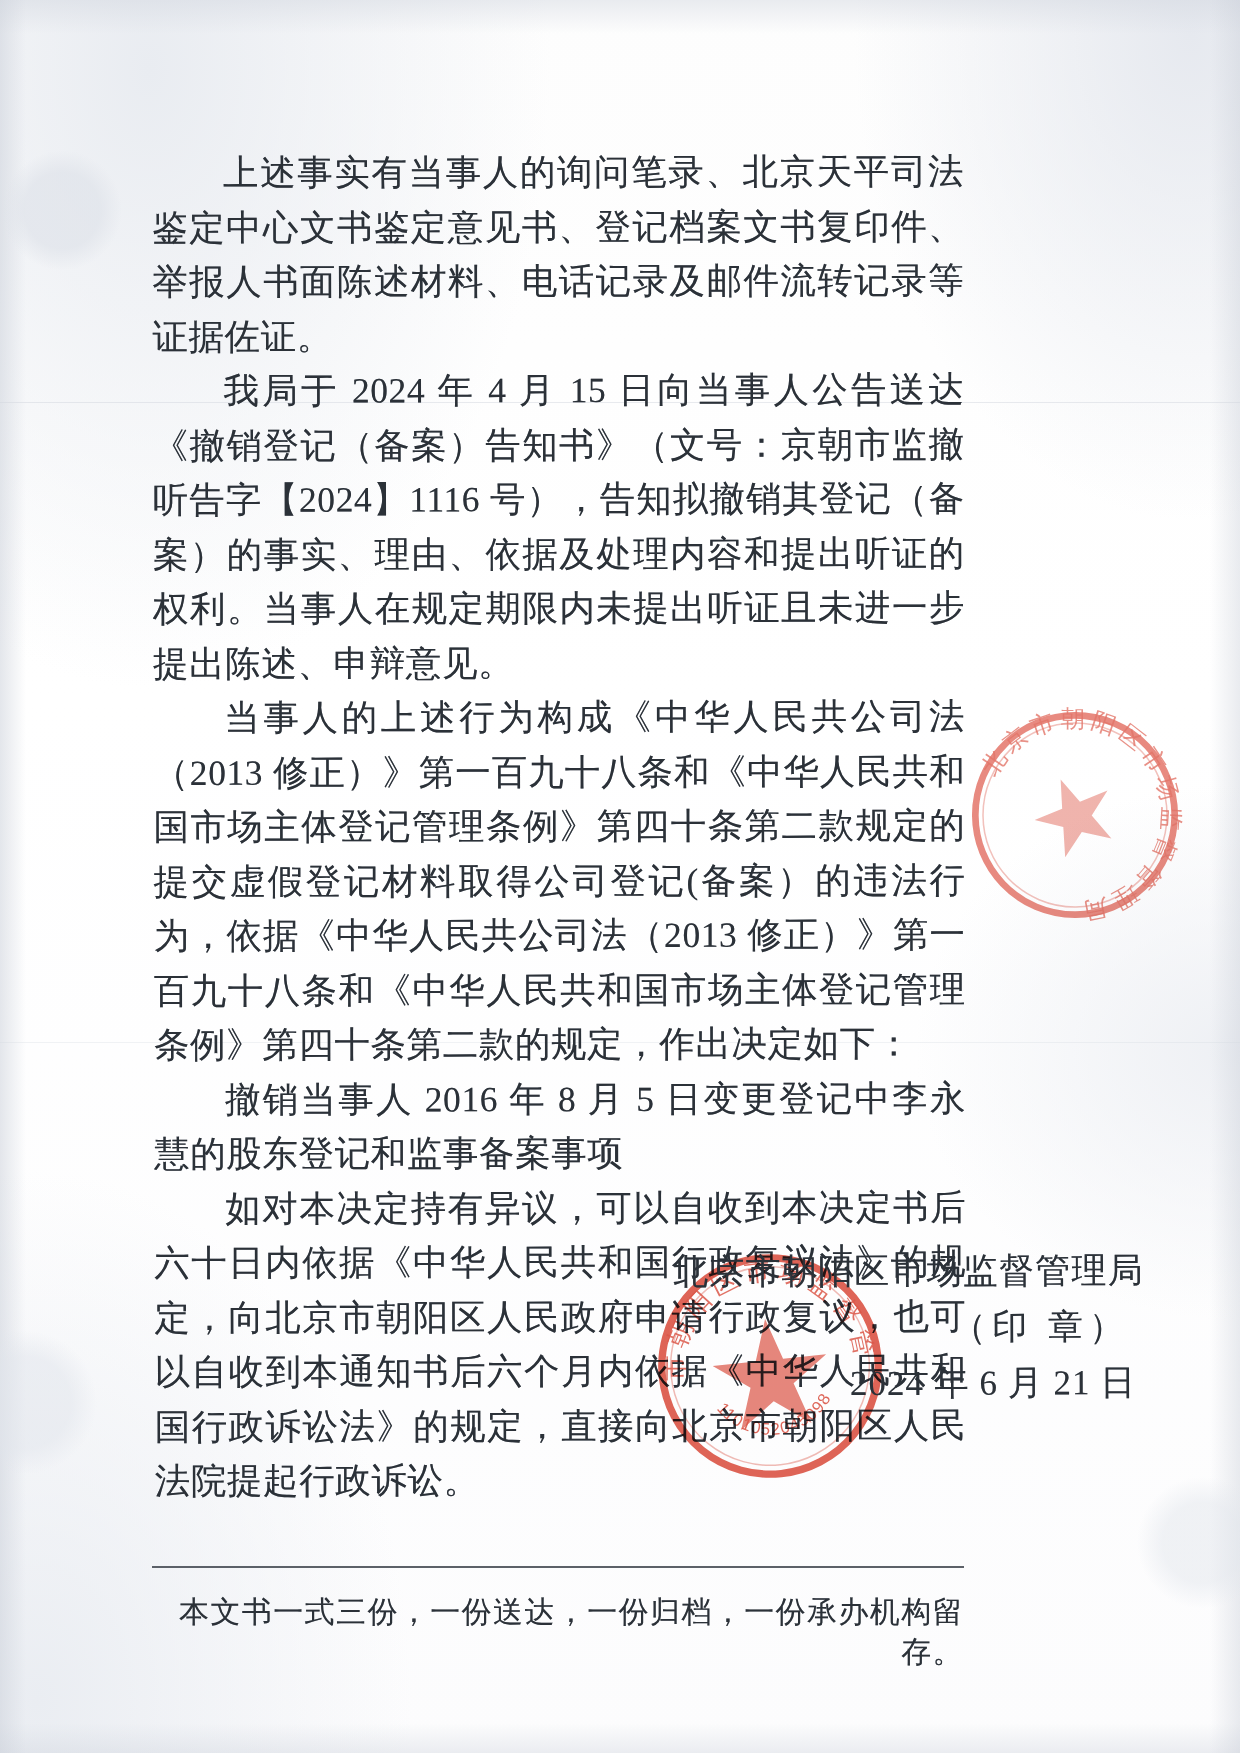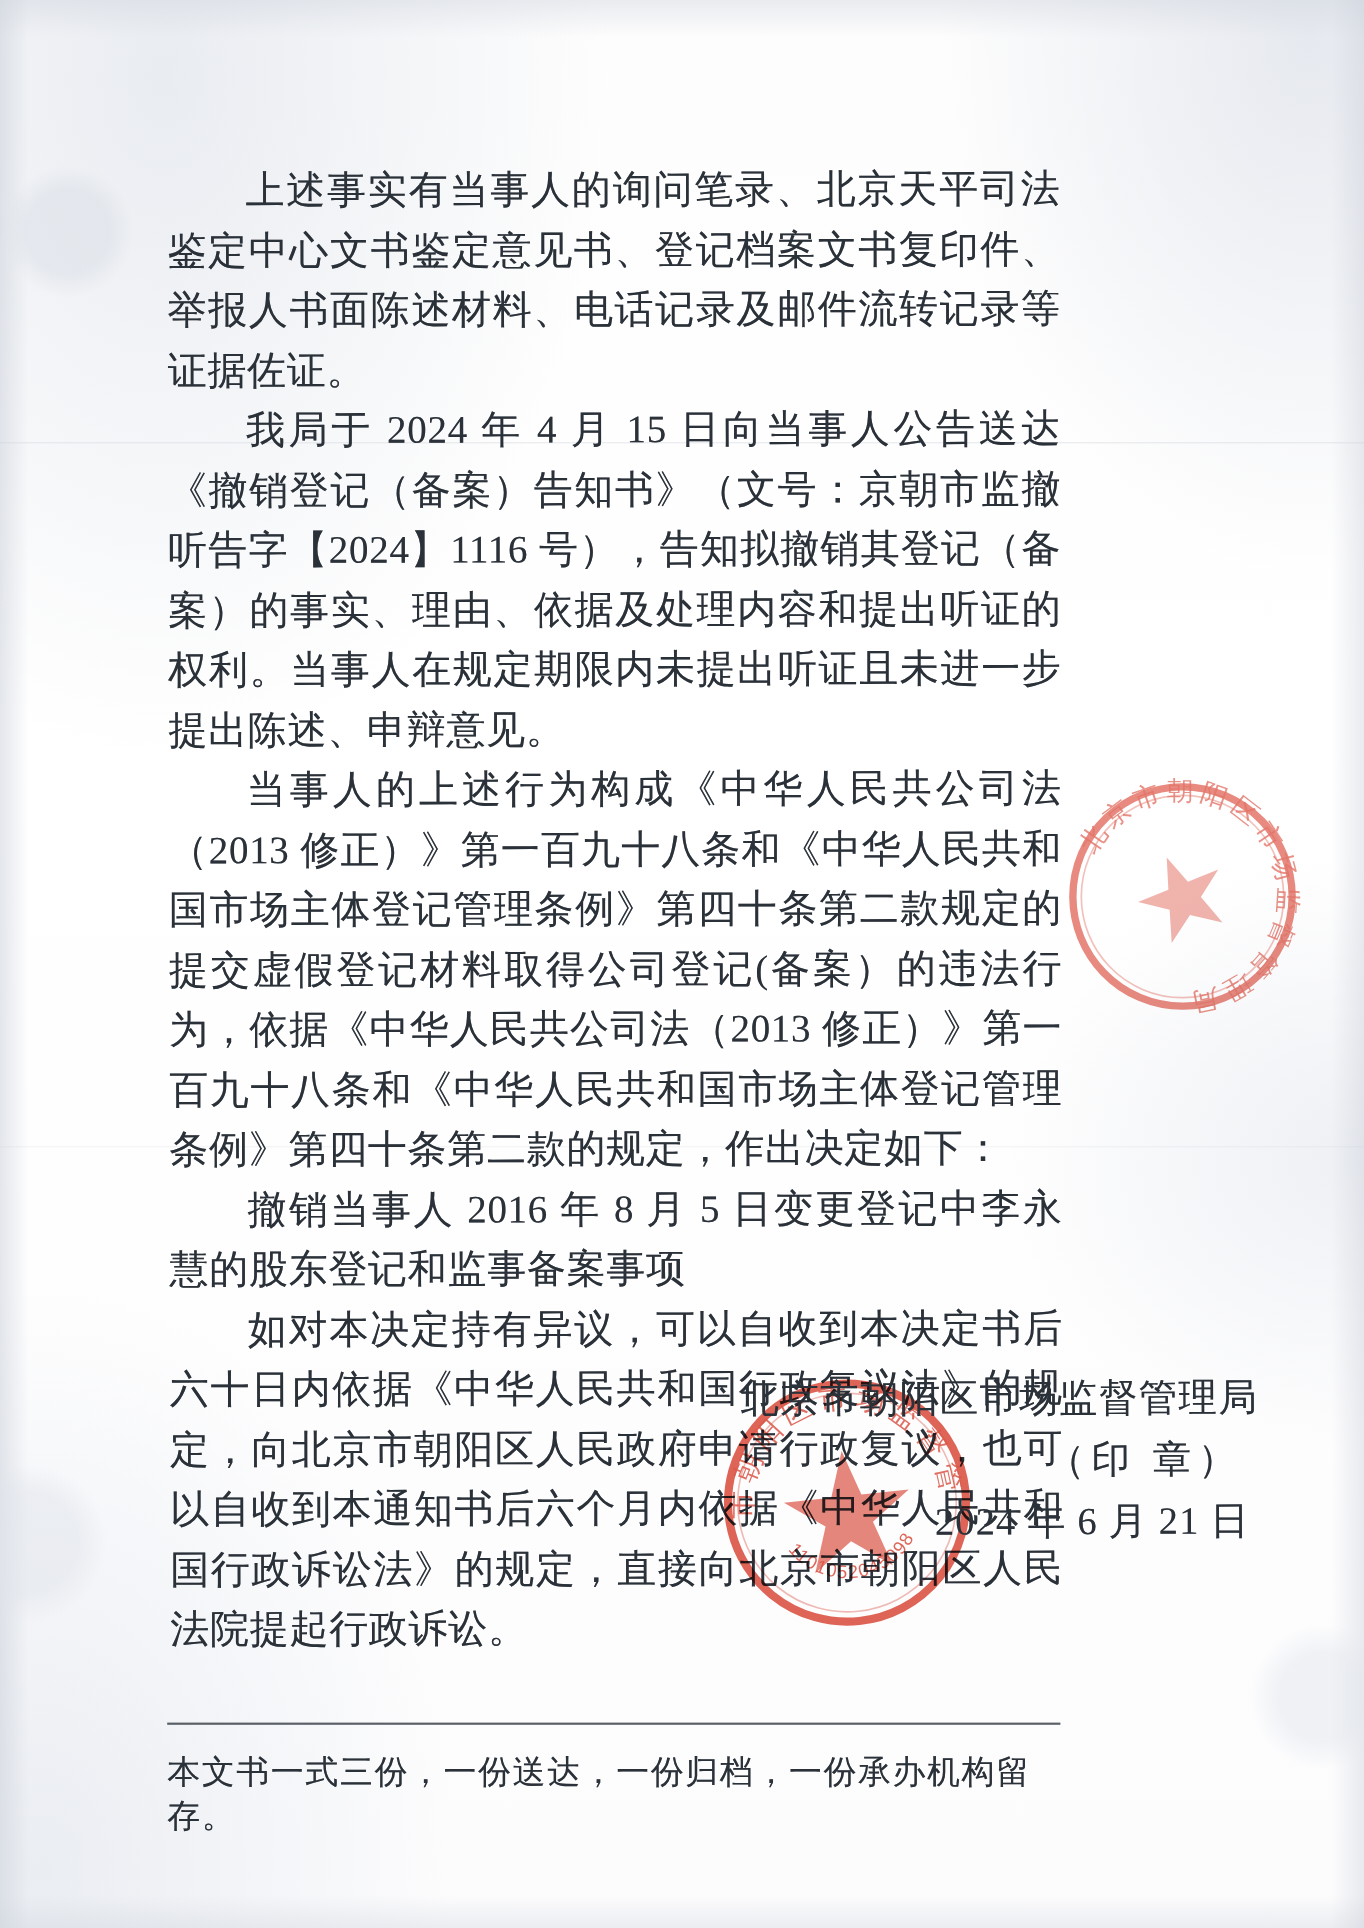"本文书一式三份，一份送达，一份归档，一份承办机构留存。" #footer-text { text-align: left -> right }
